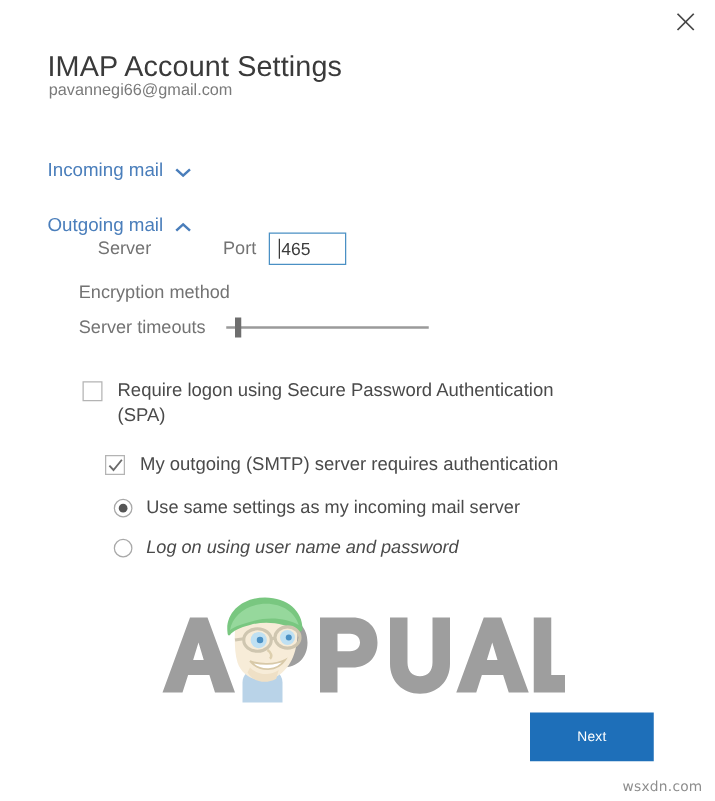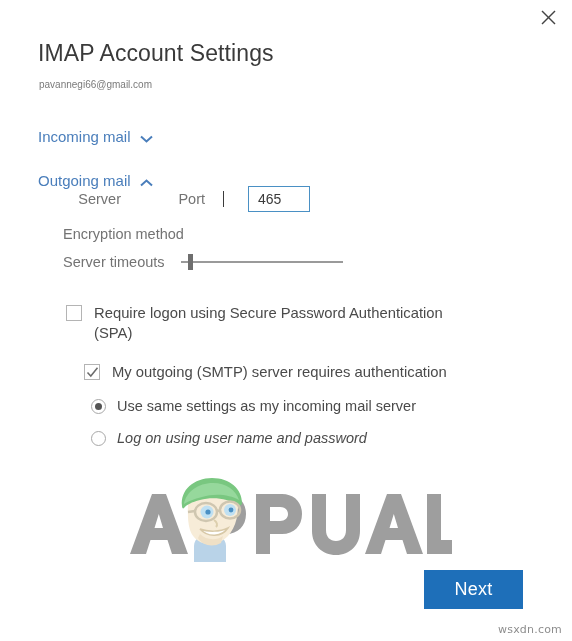"pavannegi66@gmail.com" .account-email { font-size: 10px -> 13px; top: 79px -> 64px }
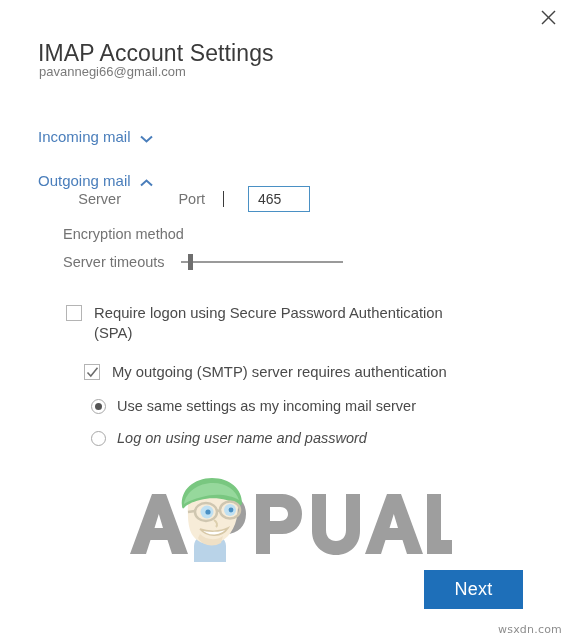"465" .txt-input { margin-left: 33px -> none }
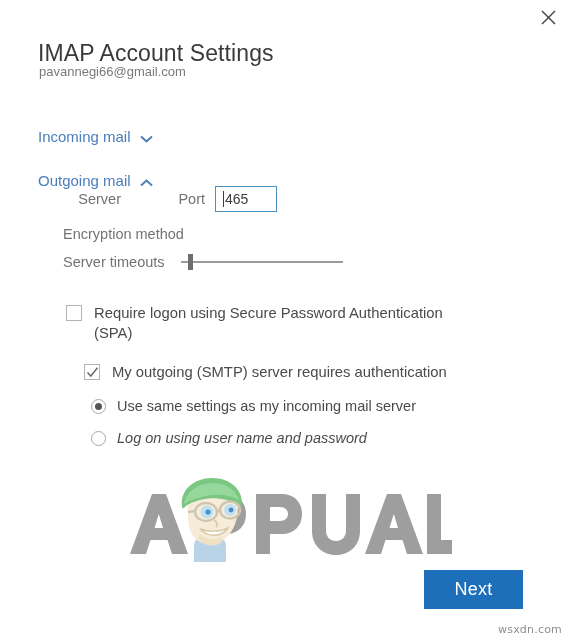"Next" .next-btn { font-size: 18px -> 11px }
